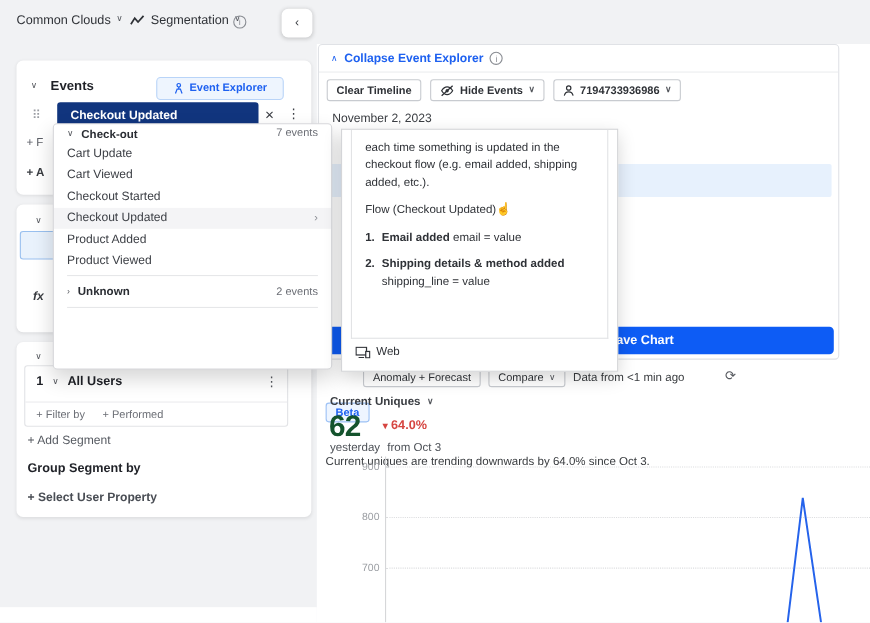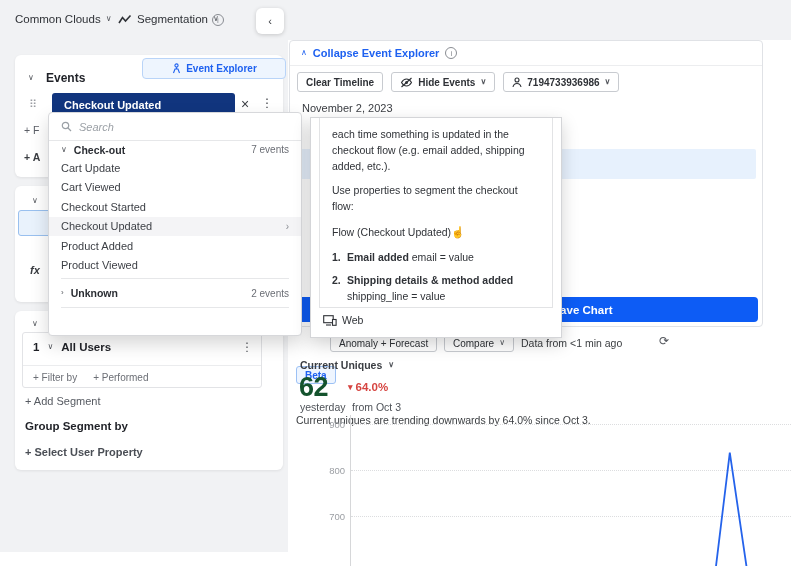"Common Clouds" .topbar-item { align-items: center -> flex-start }
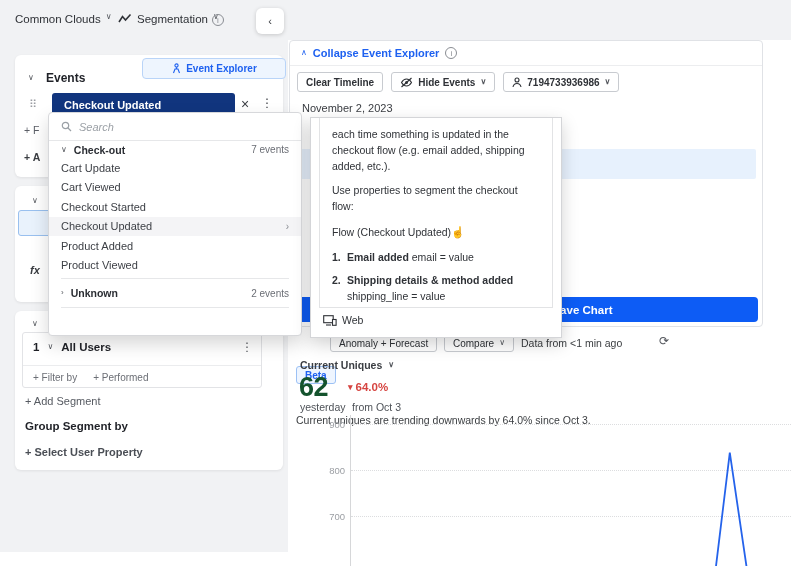"Event Explorer" .explorer-btn { top: 58px -> 70px; width: 144px -> 116px }
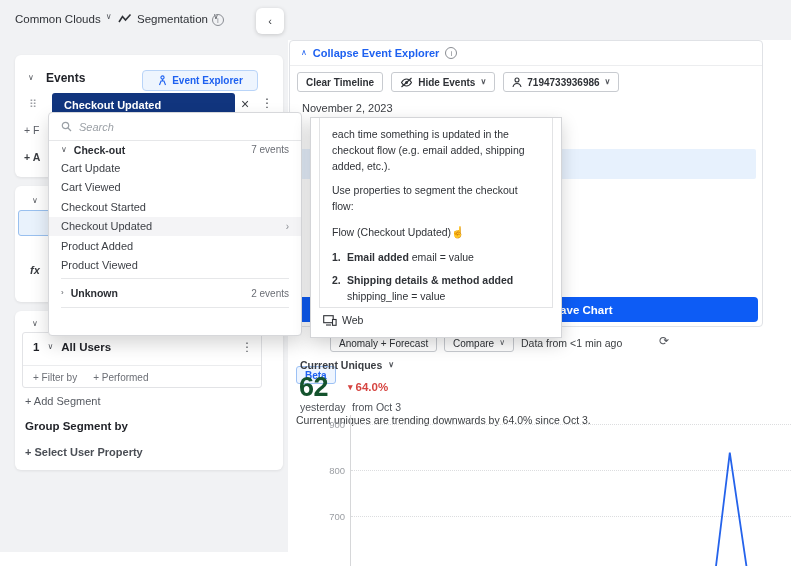"Search" div.dd-search { html: <div> <svg> <circle></circle> <line></line> </svg> <input> </div> -> none }
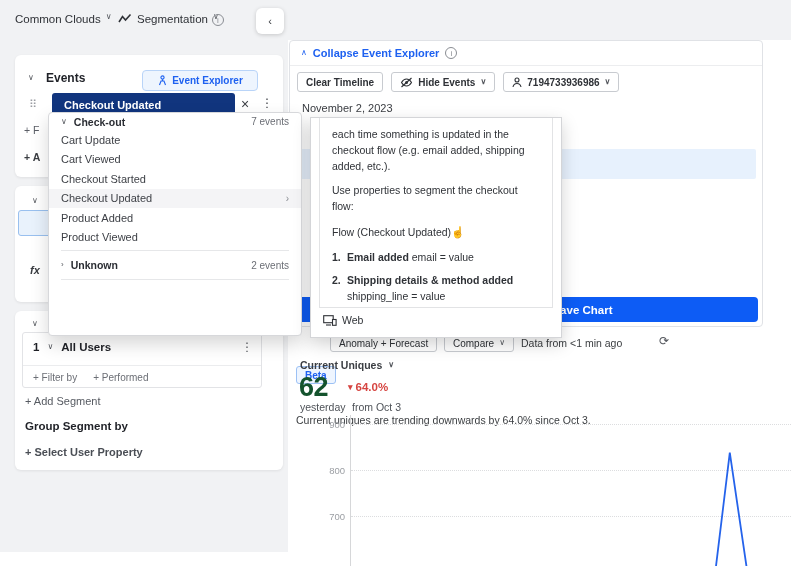"Use properties to segment the" p { html: <p>Use properties to segment the checkout flow:</p> -> none }
